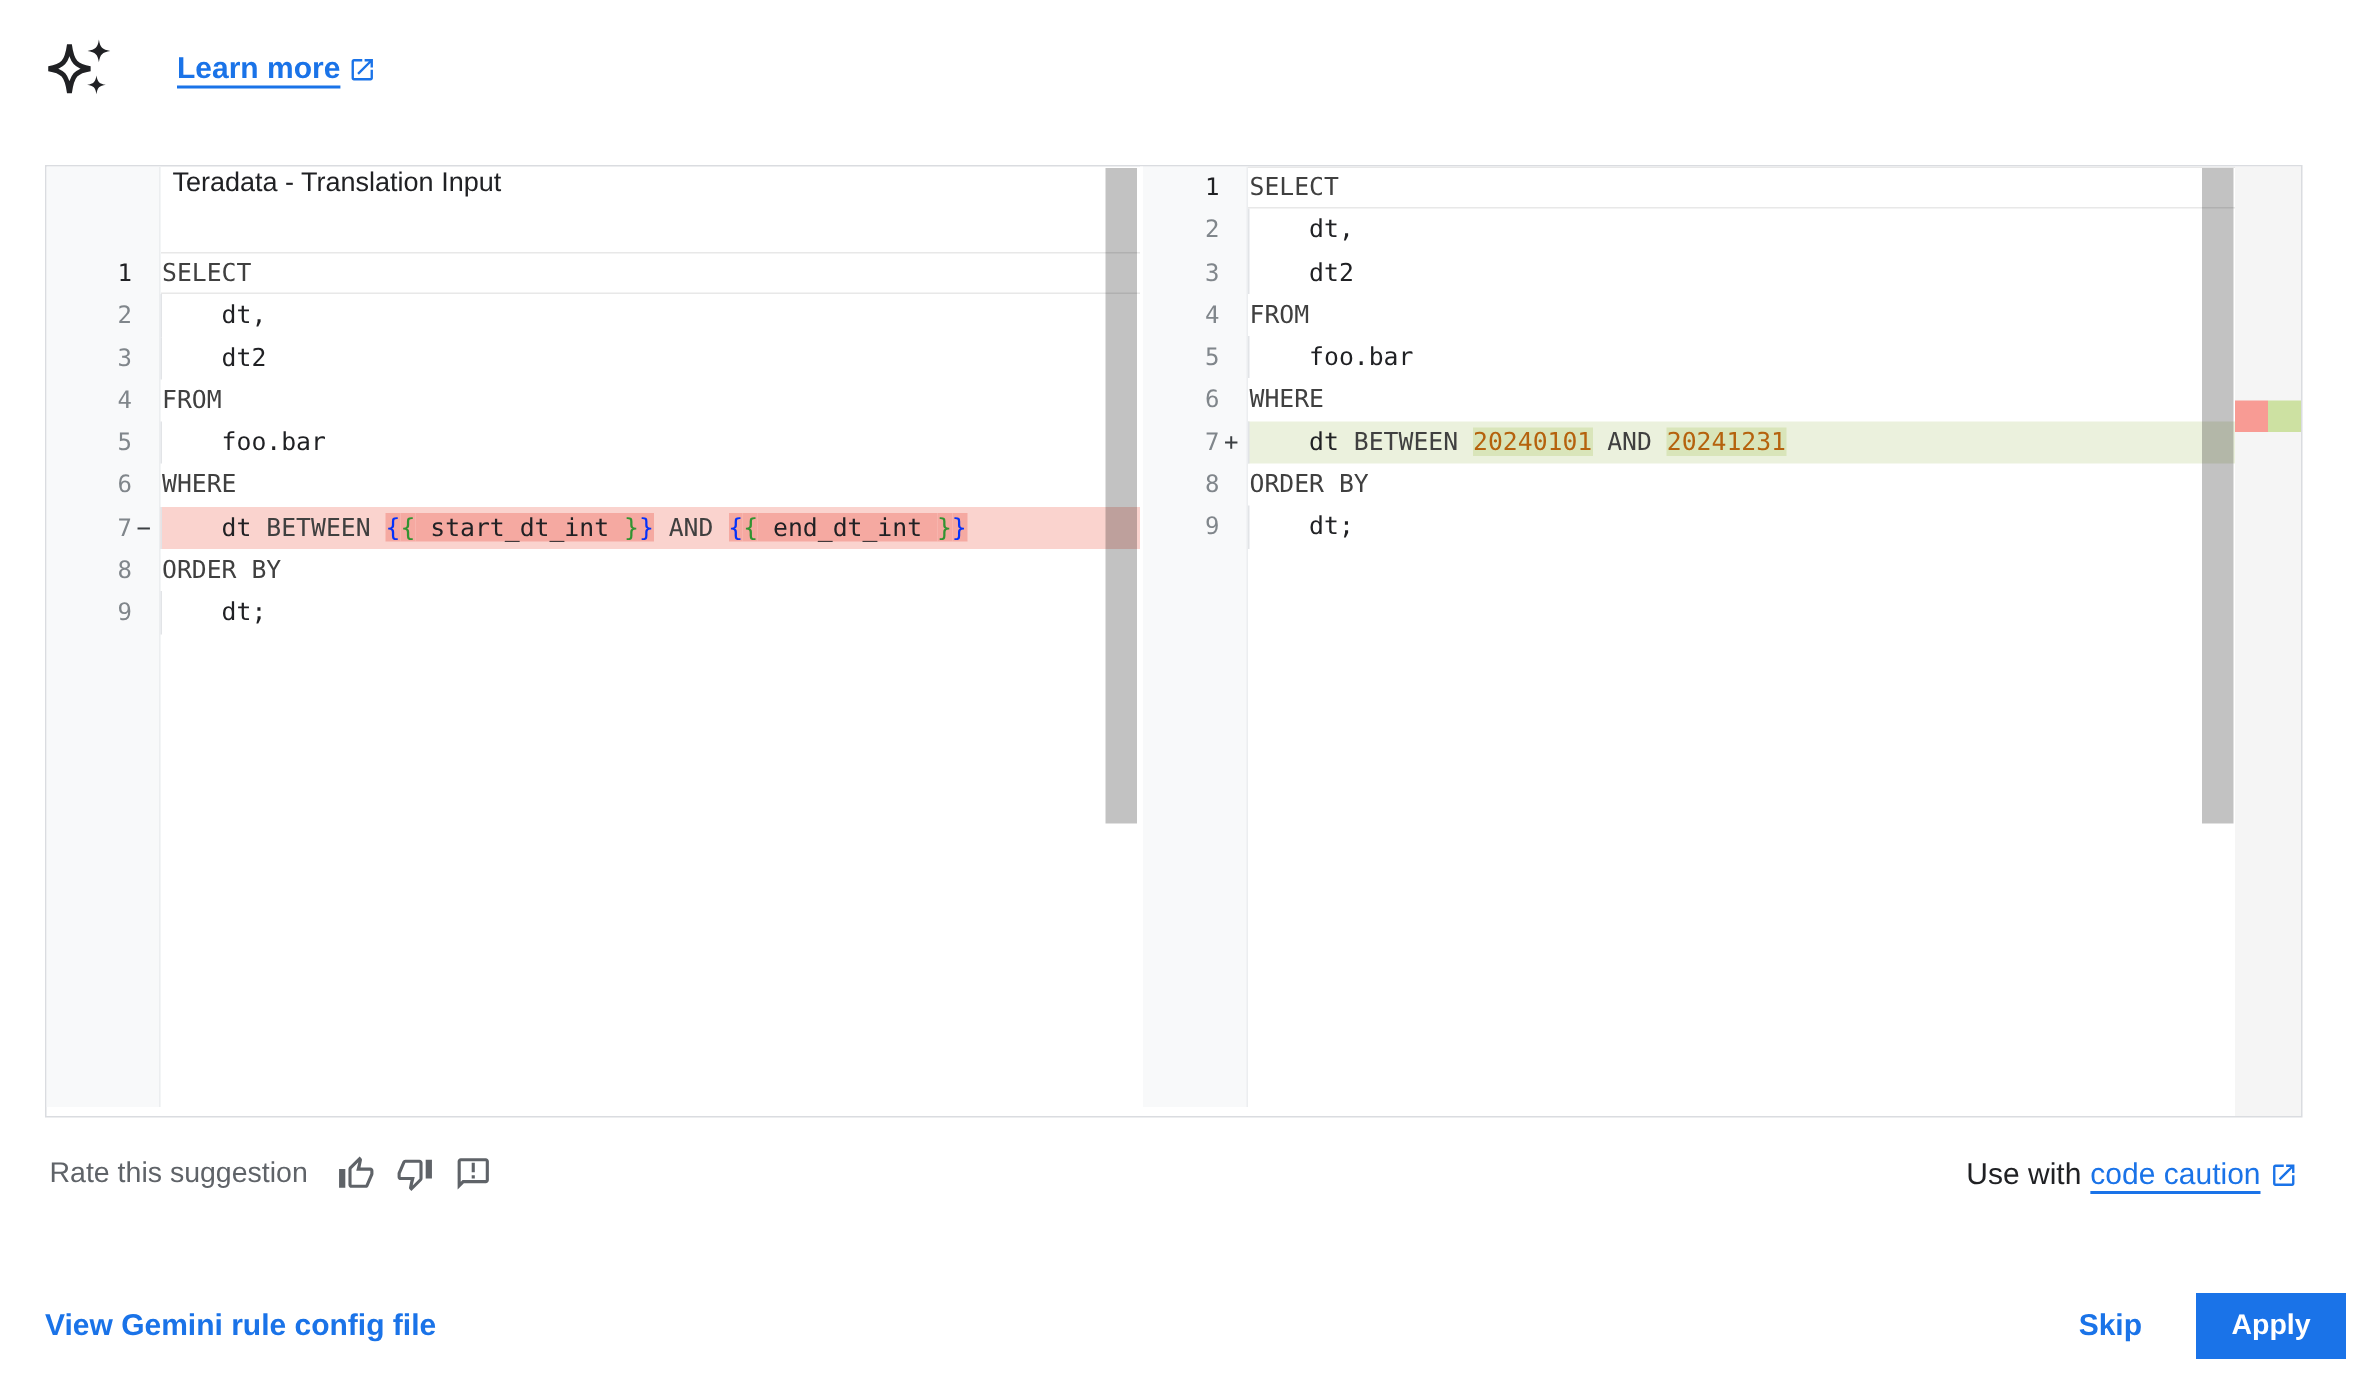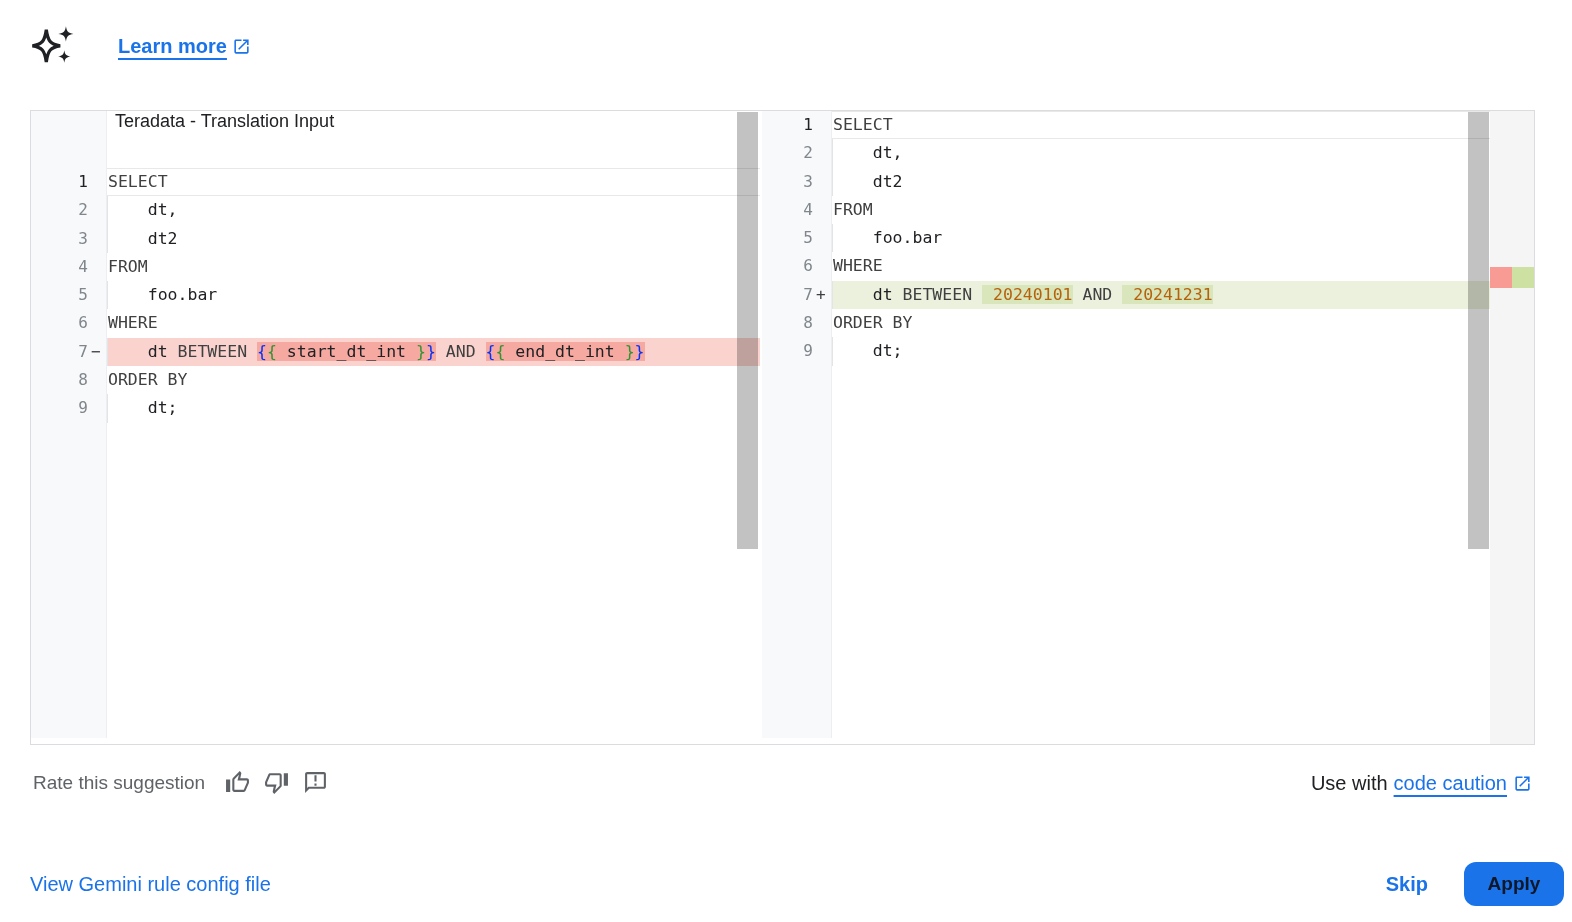"20240101" .ins .ch { padding-left: 11px -> none }
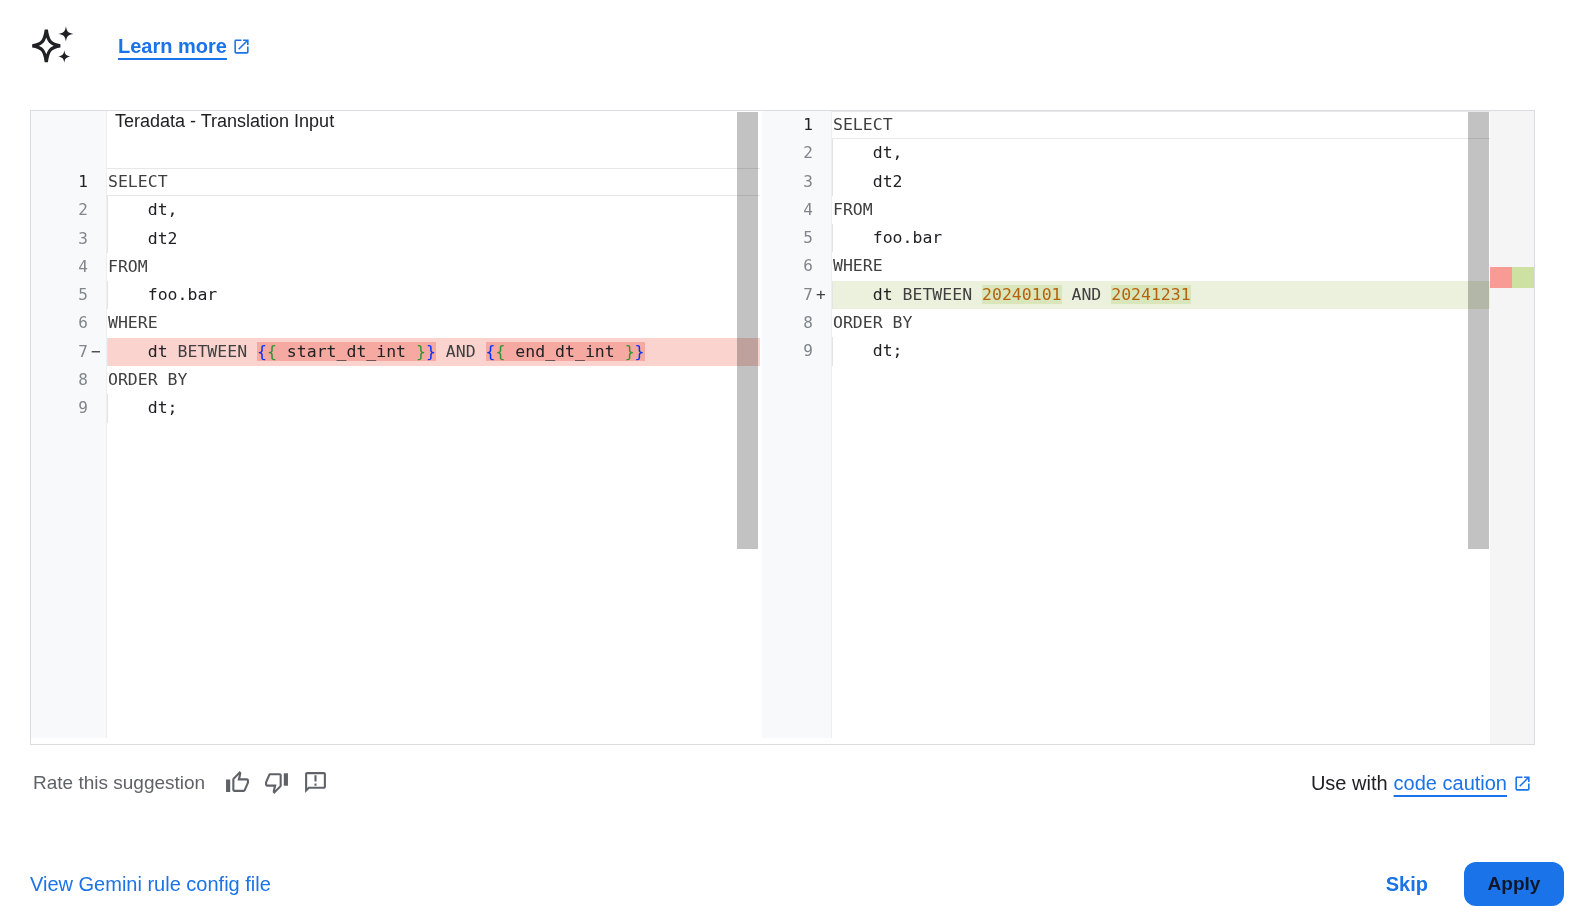"View Gemini rule config file" .view-config { font-weight: 400 -> 700 }
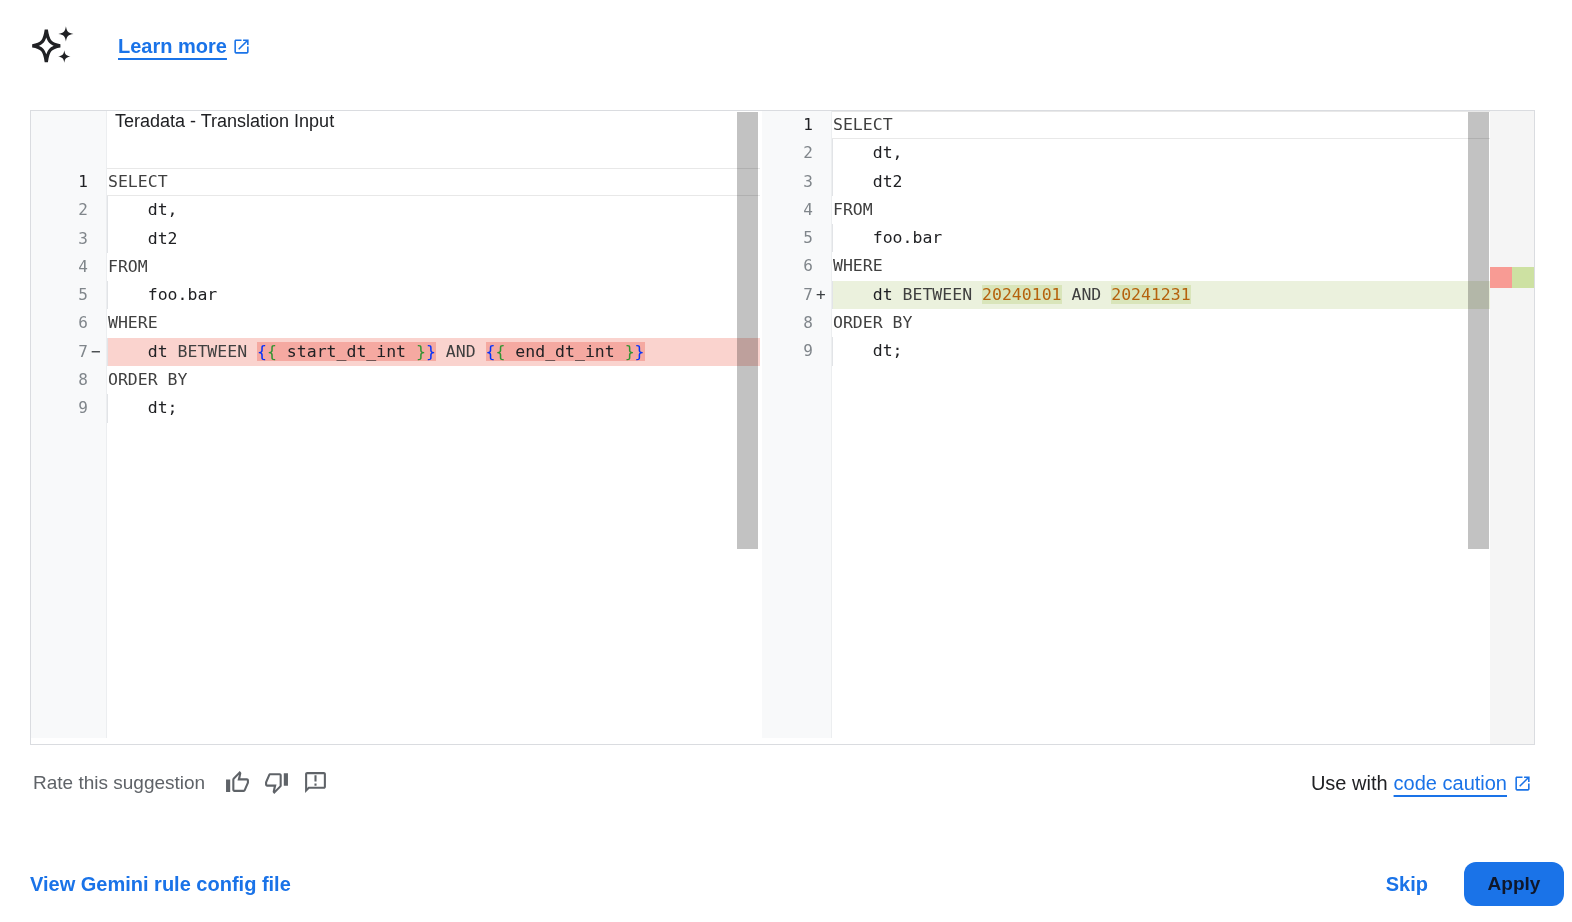"Apply" .apply-btn { border-radius: 12px -> 0; color: #0f172a -> #ffffff }
